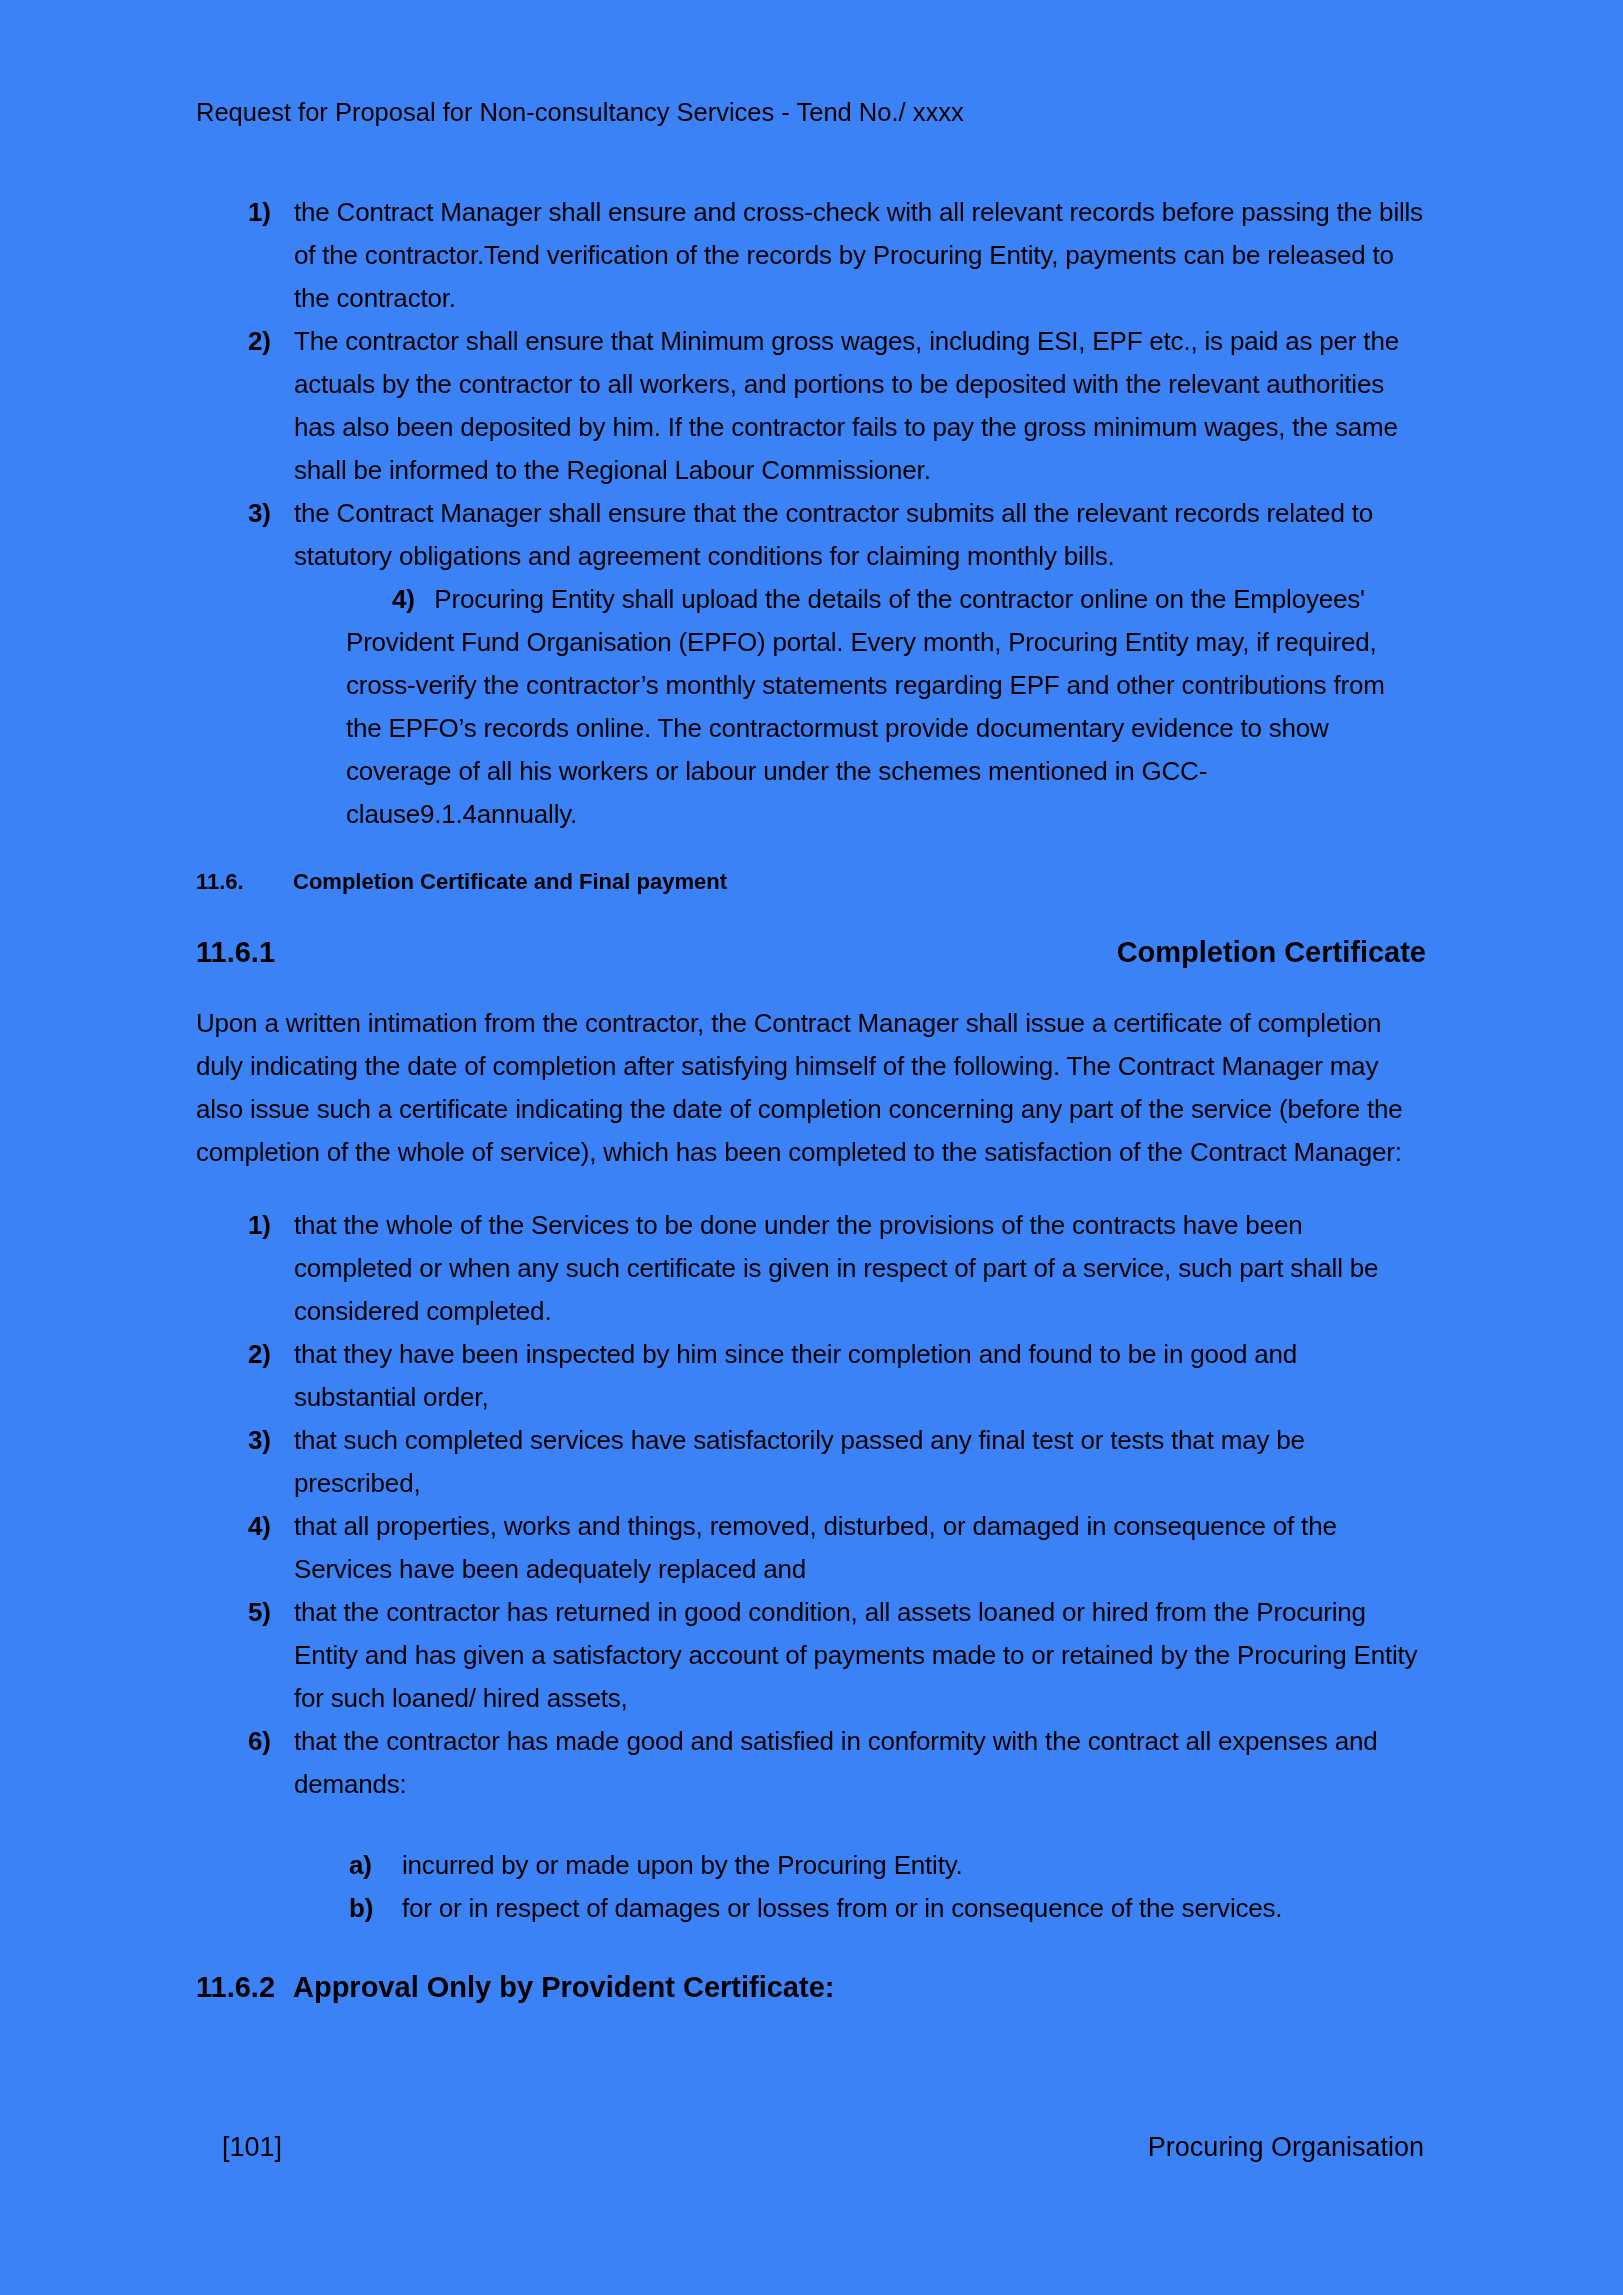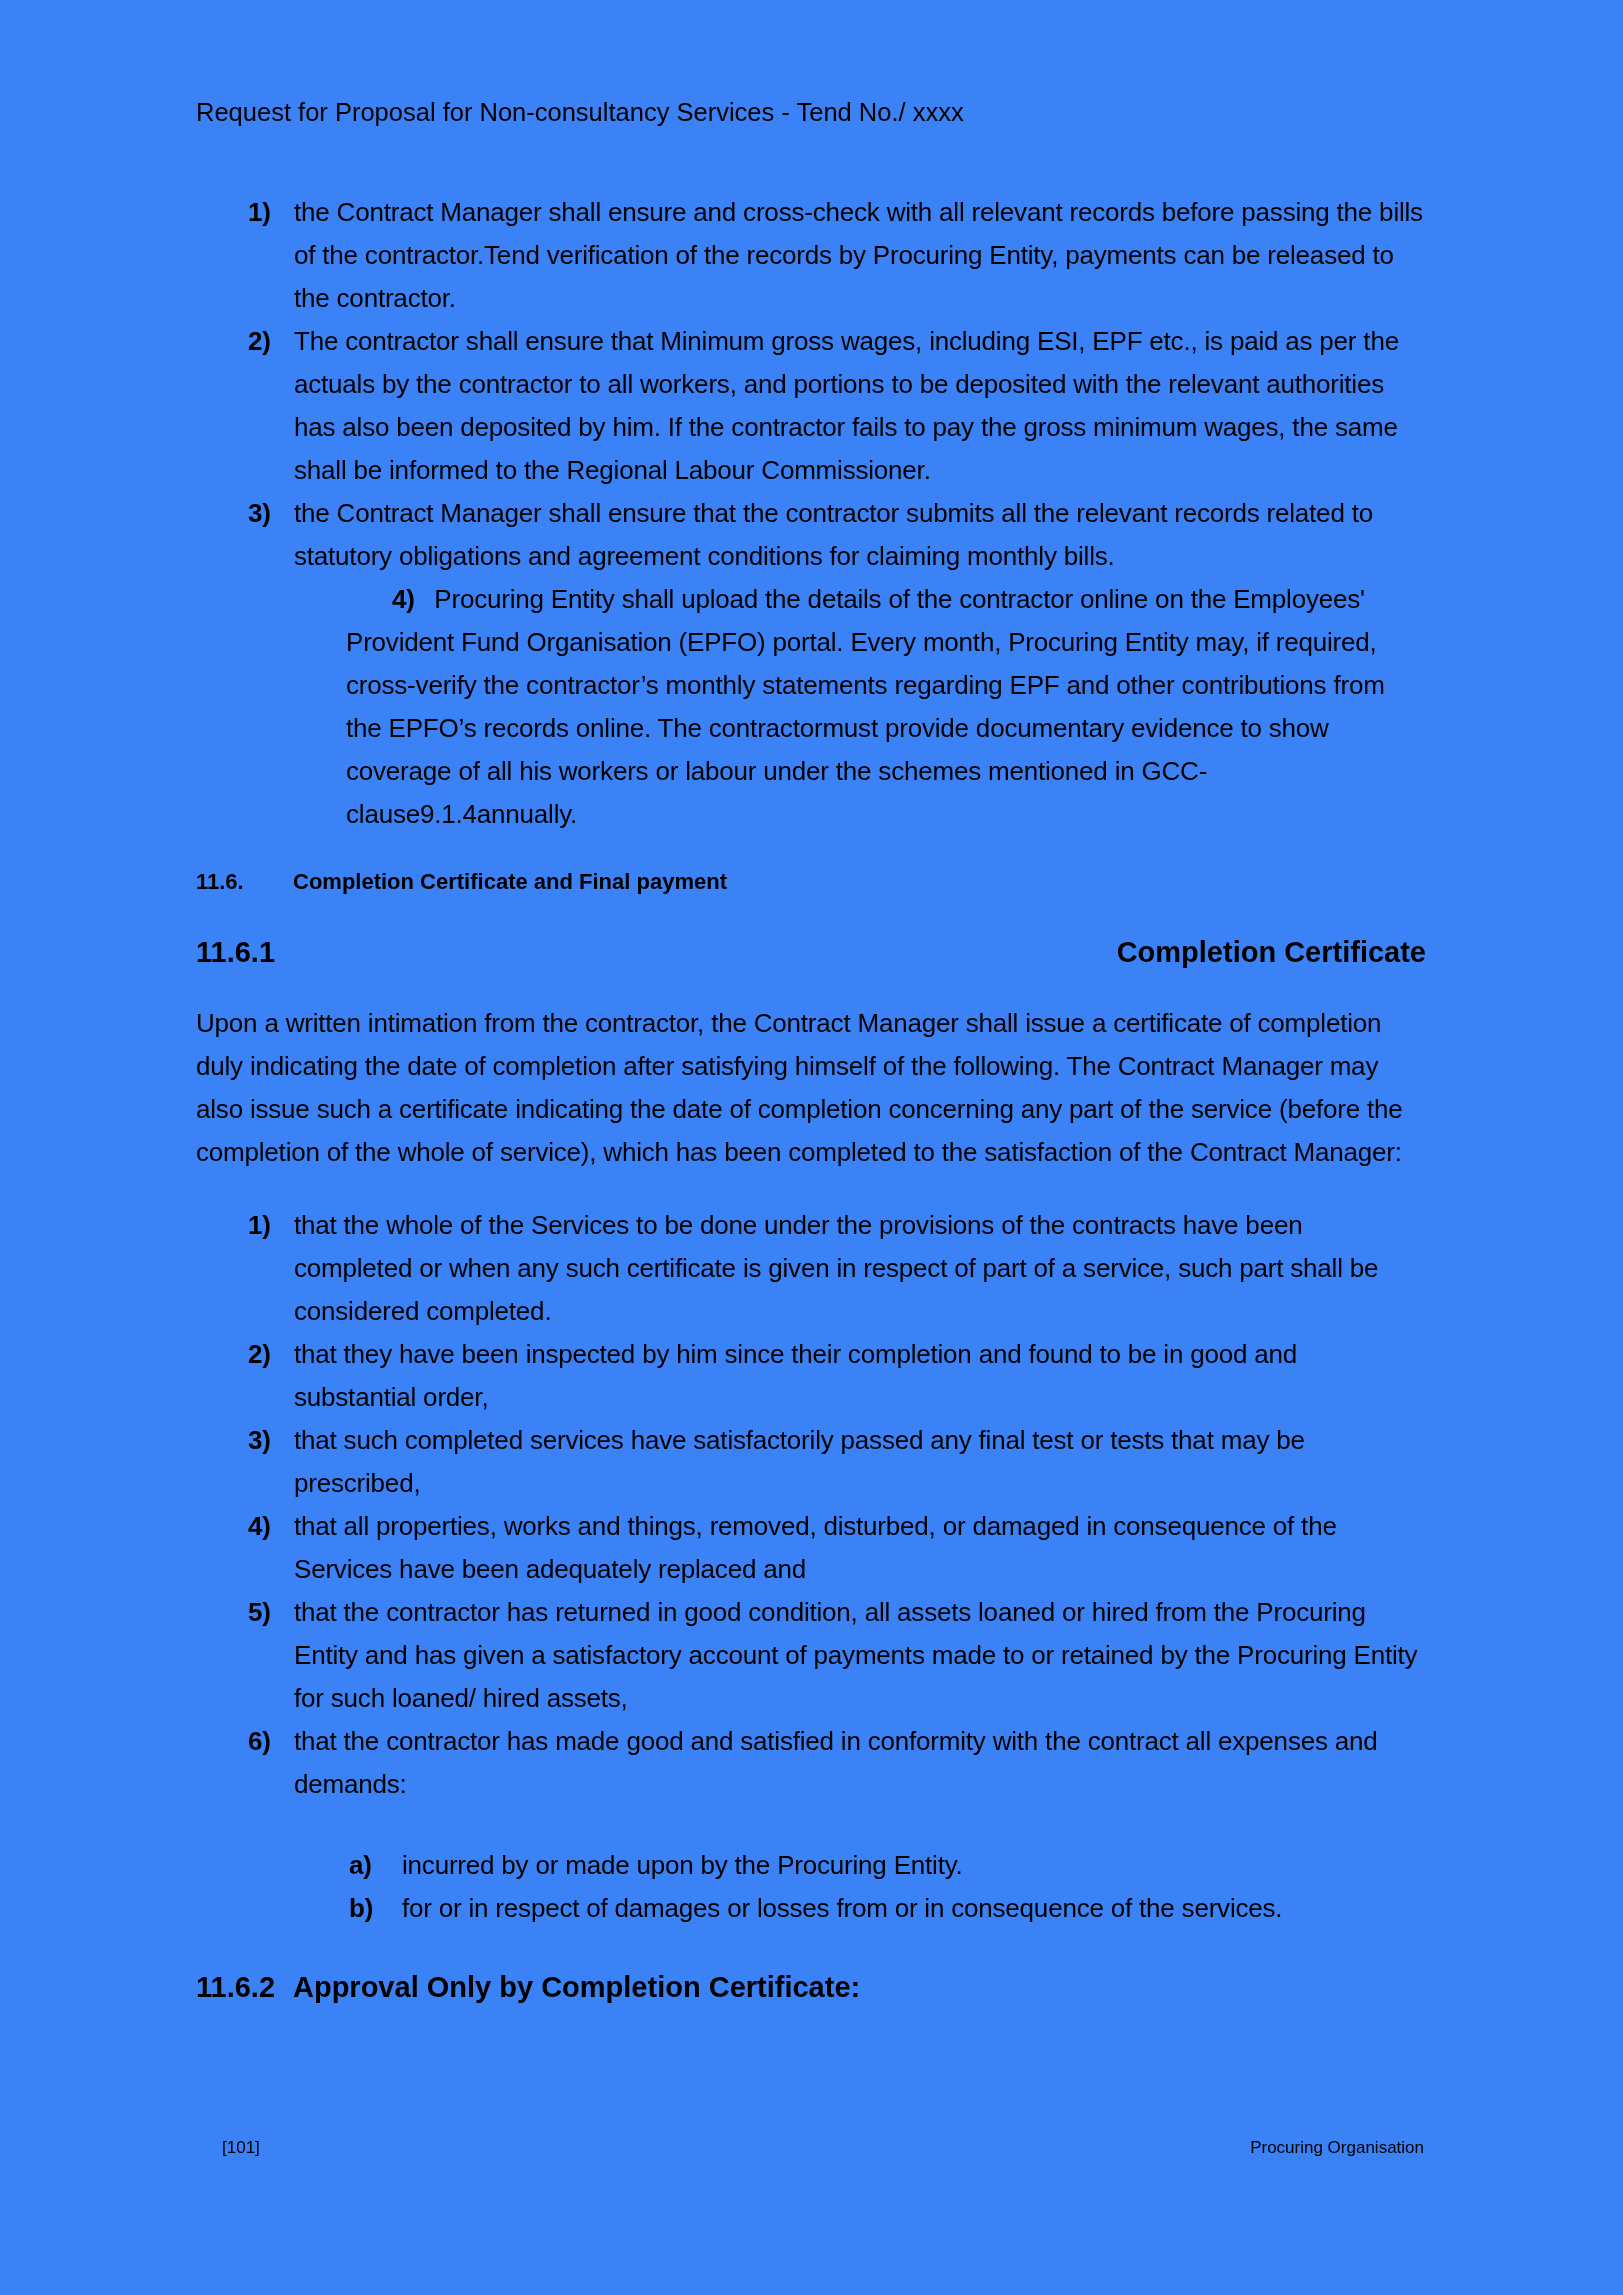"Approval Only by Completion Certificate:" span { text: Completion -> Provident }
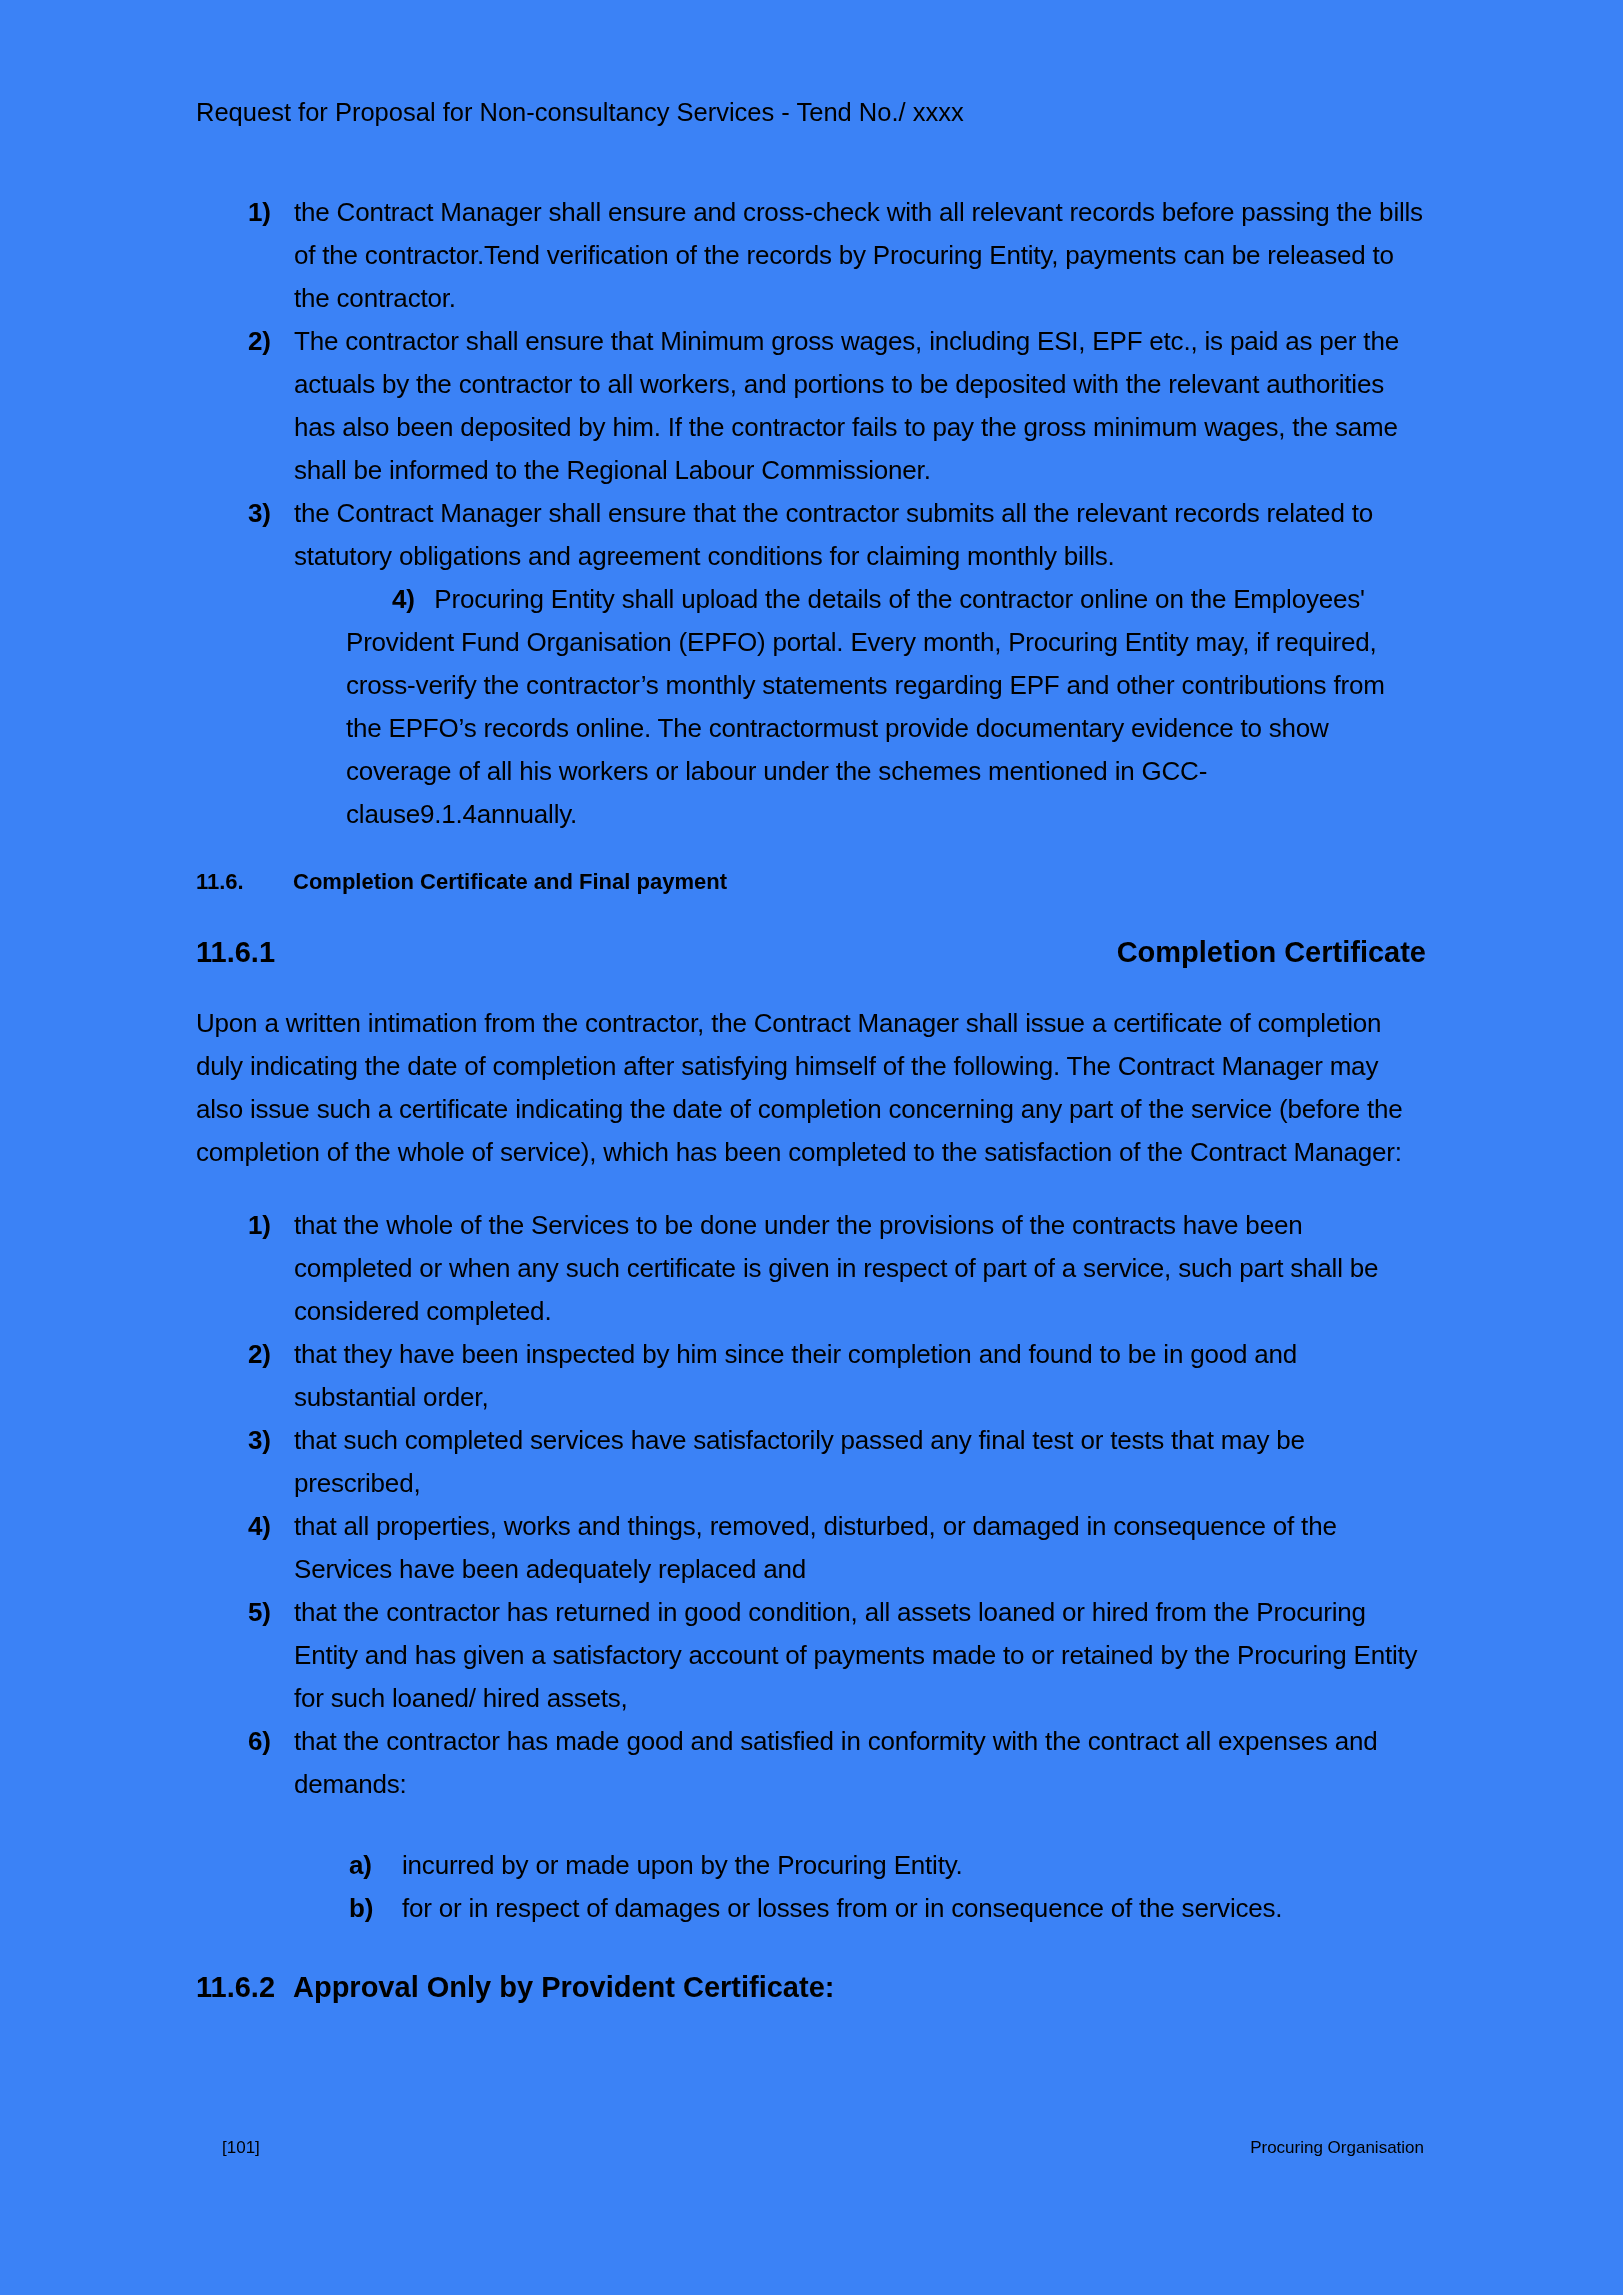"[101]" .doc-footer { font-size: 17px -> 27px }
